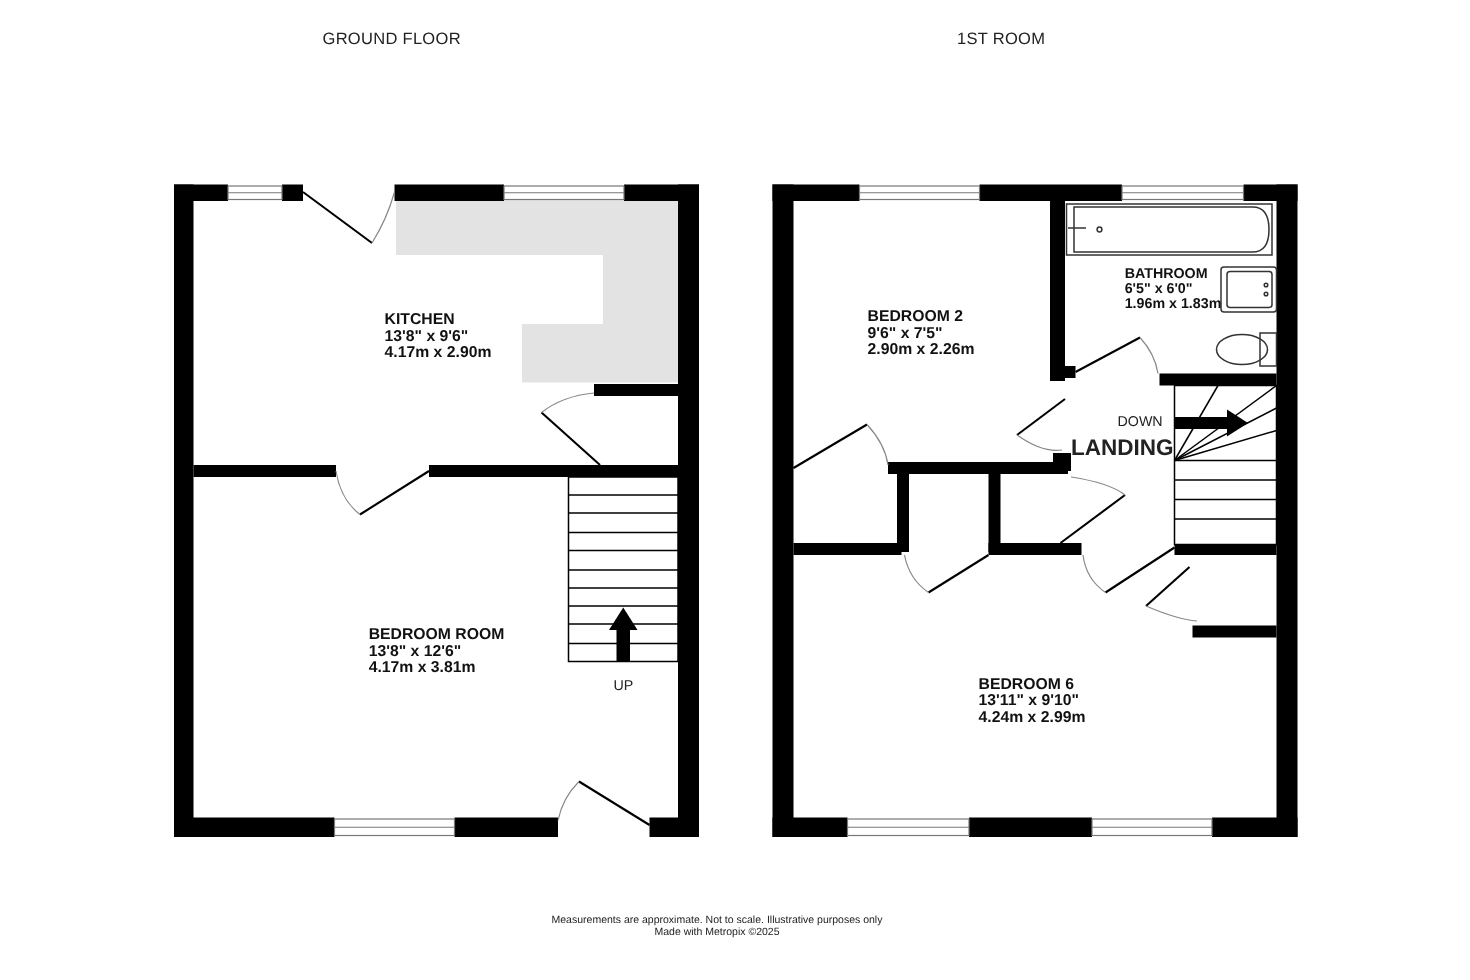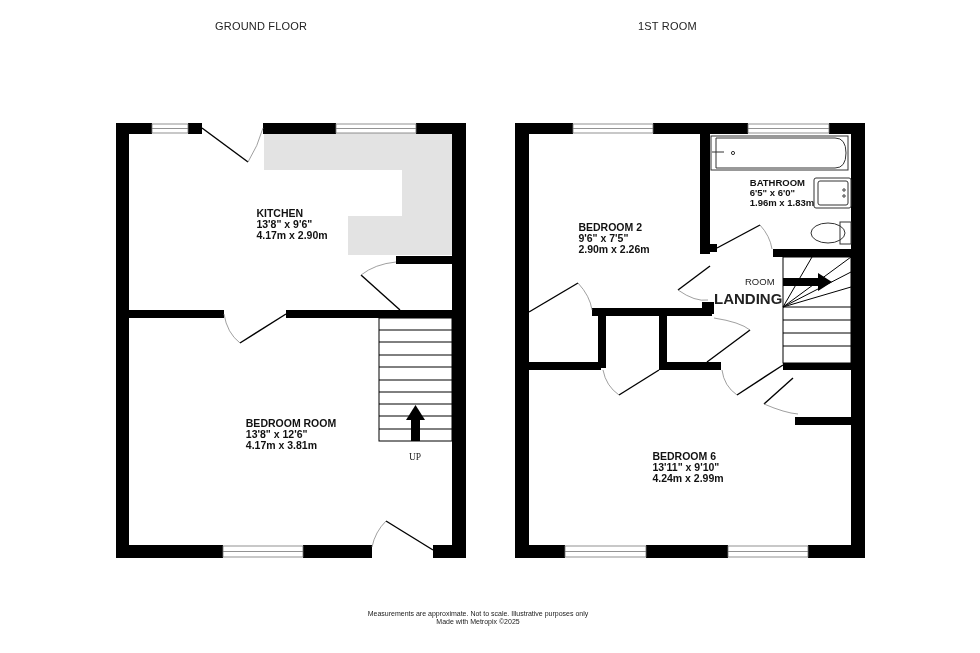"BEDROOM 2" div.room-label { top: 222px -> 206px }
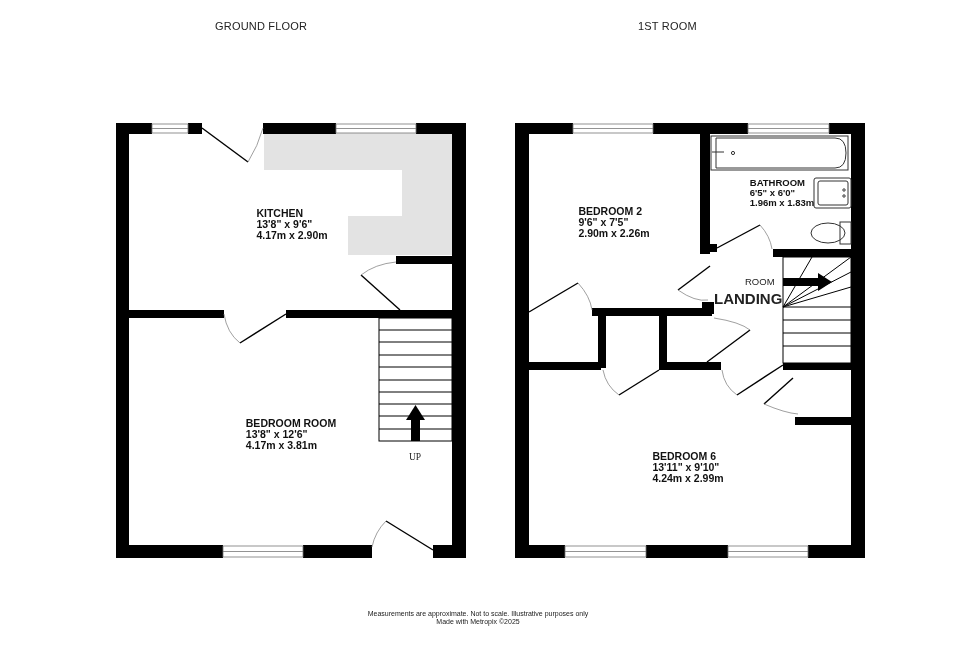"ROOM" div.tag { text: ROOM -> DOWN }
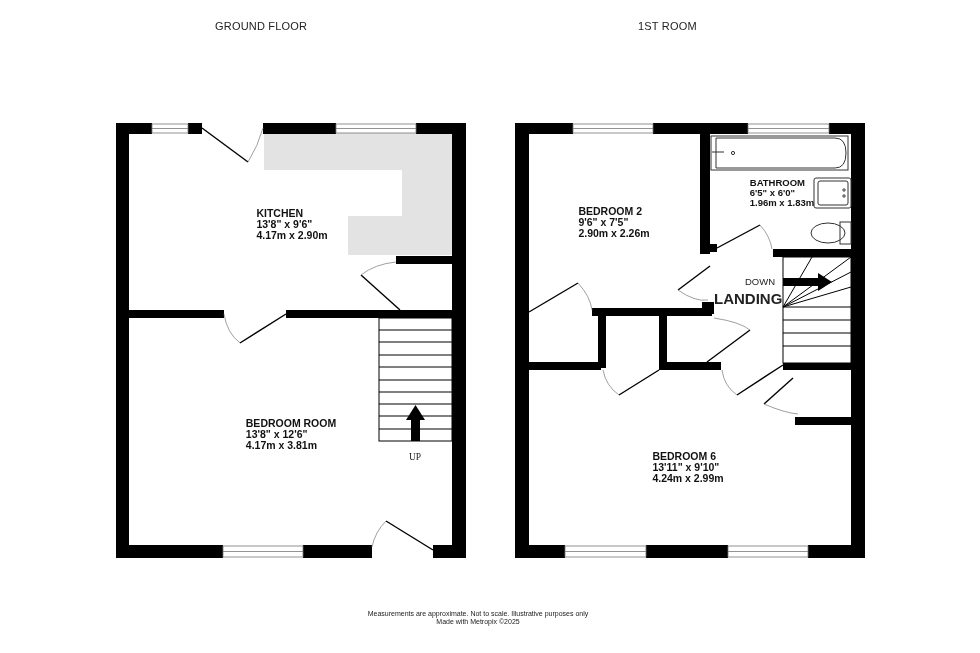"UP" div.tag { font-family: Liberation Serif, serif -> none }
